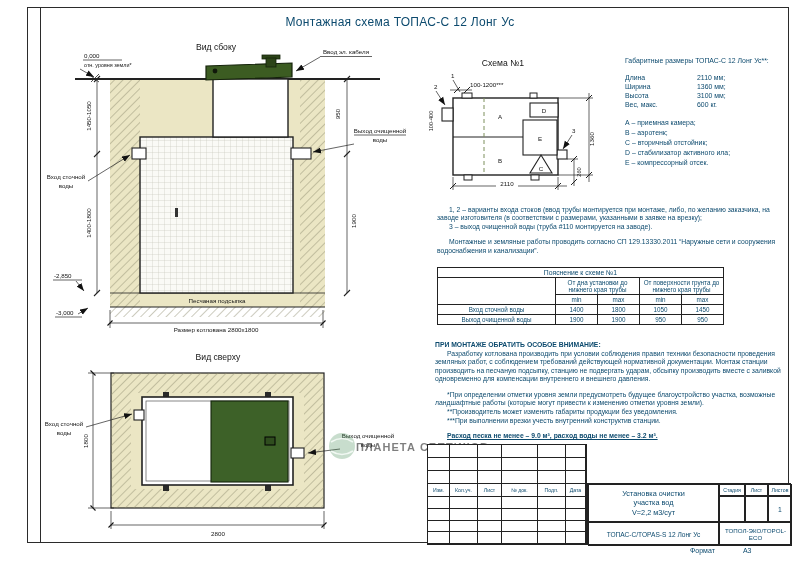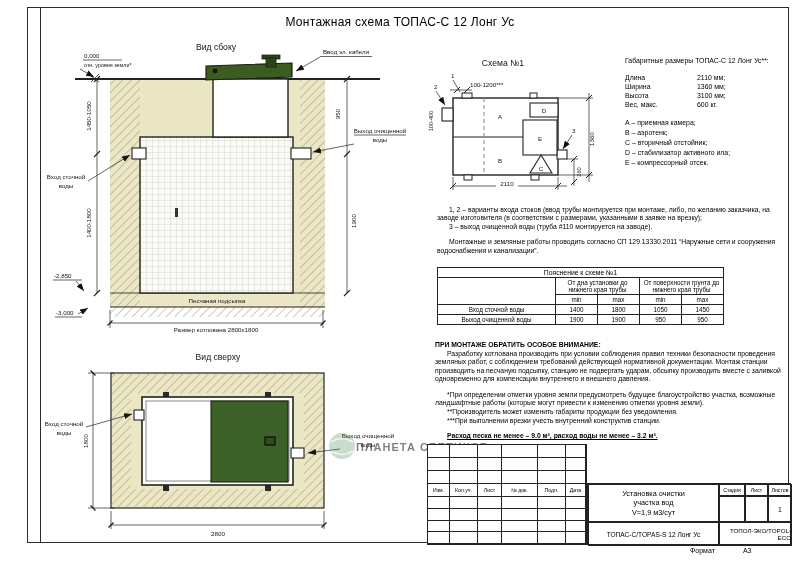"Монтажная схема ТОПАС-С 12 Лонг" .sheet { color: #000000 -> #0c4a6e }
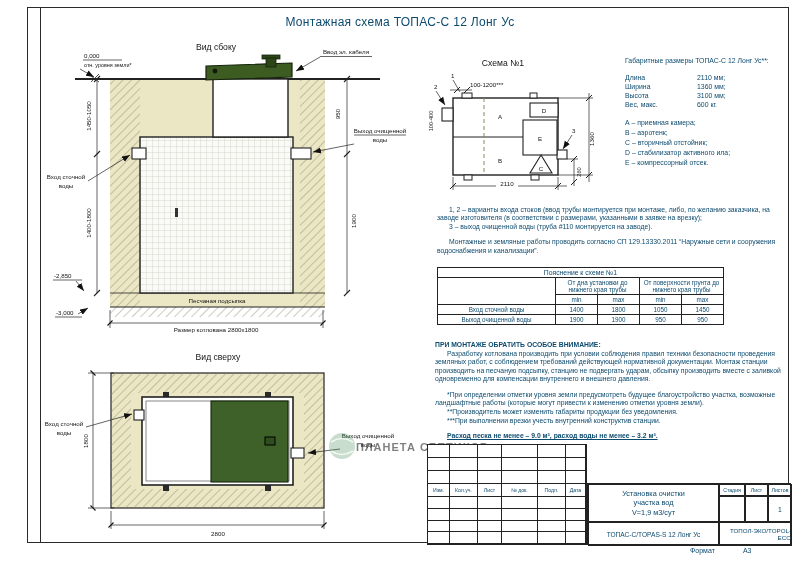"Установка очистки" .cell { text-align: right -> center }
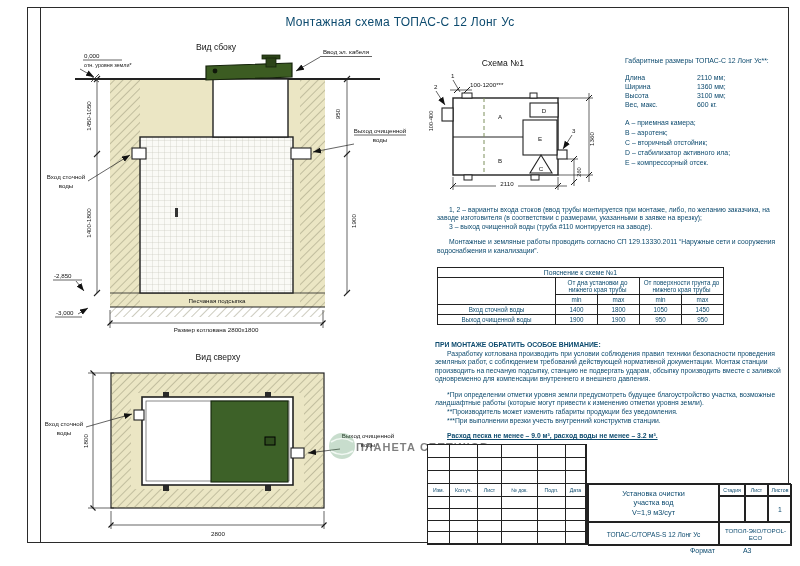"V=1,9 м3/сут" div { text: 1,9 -> 2,2 }
